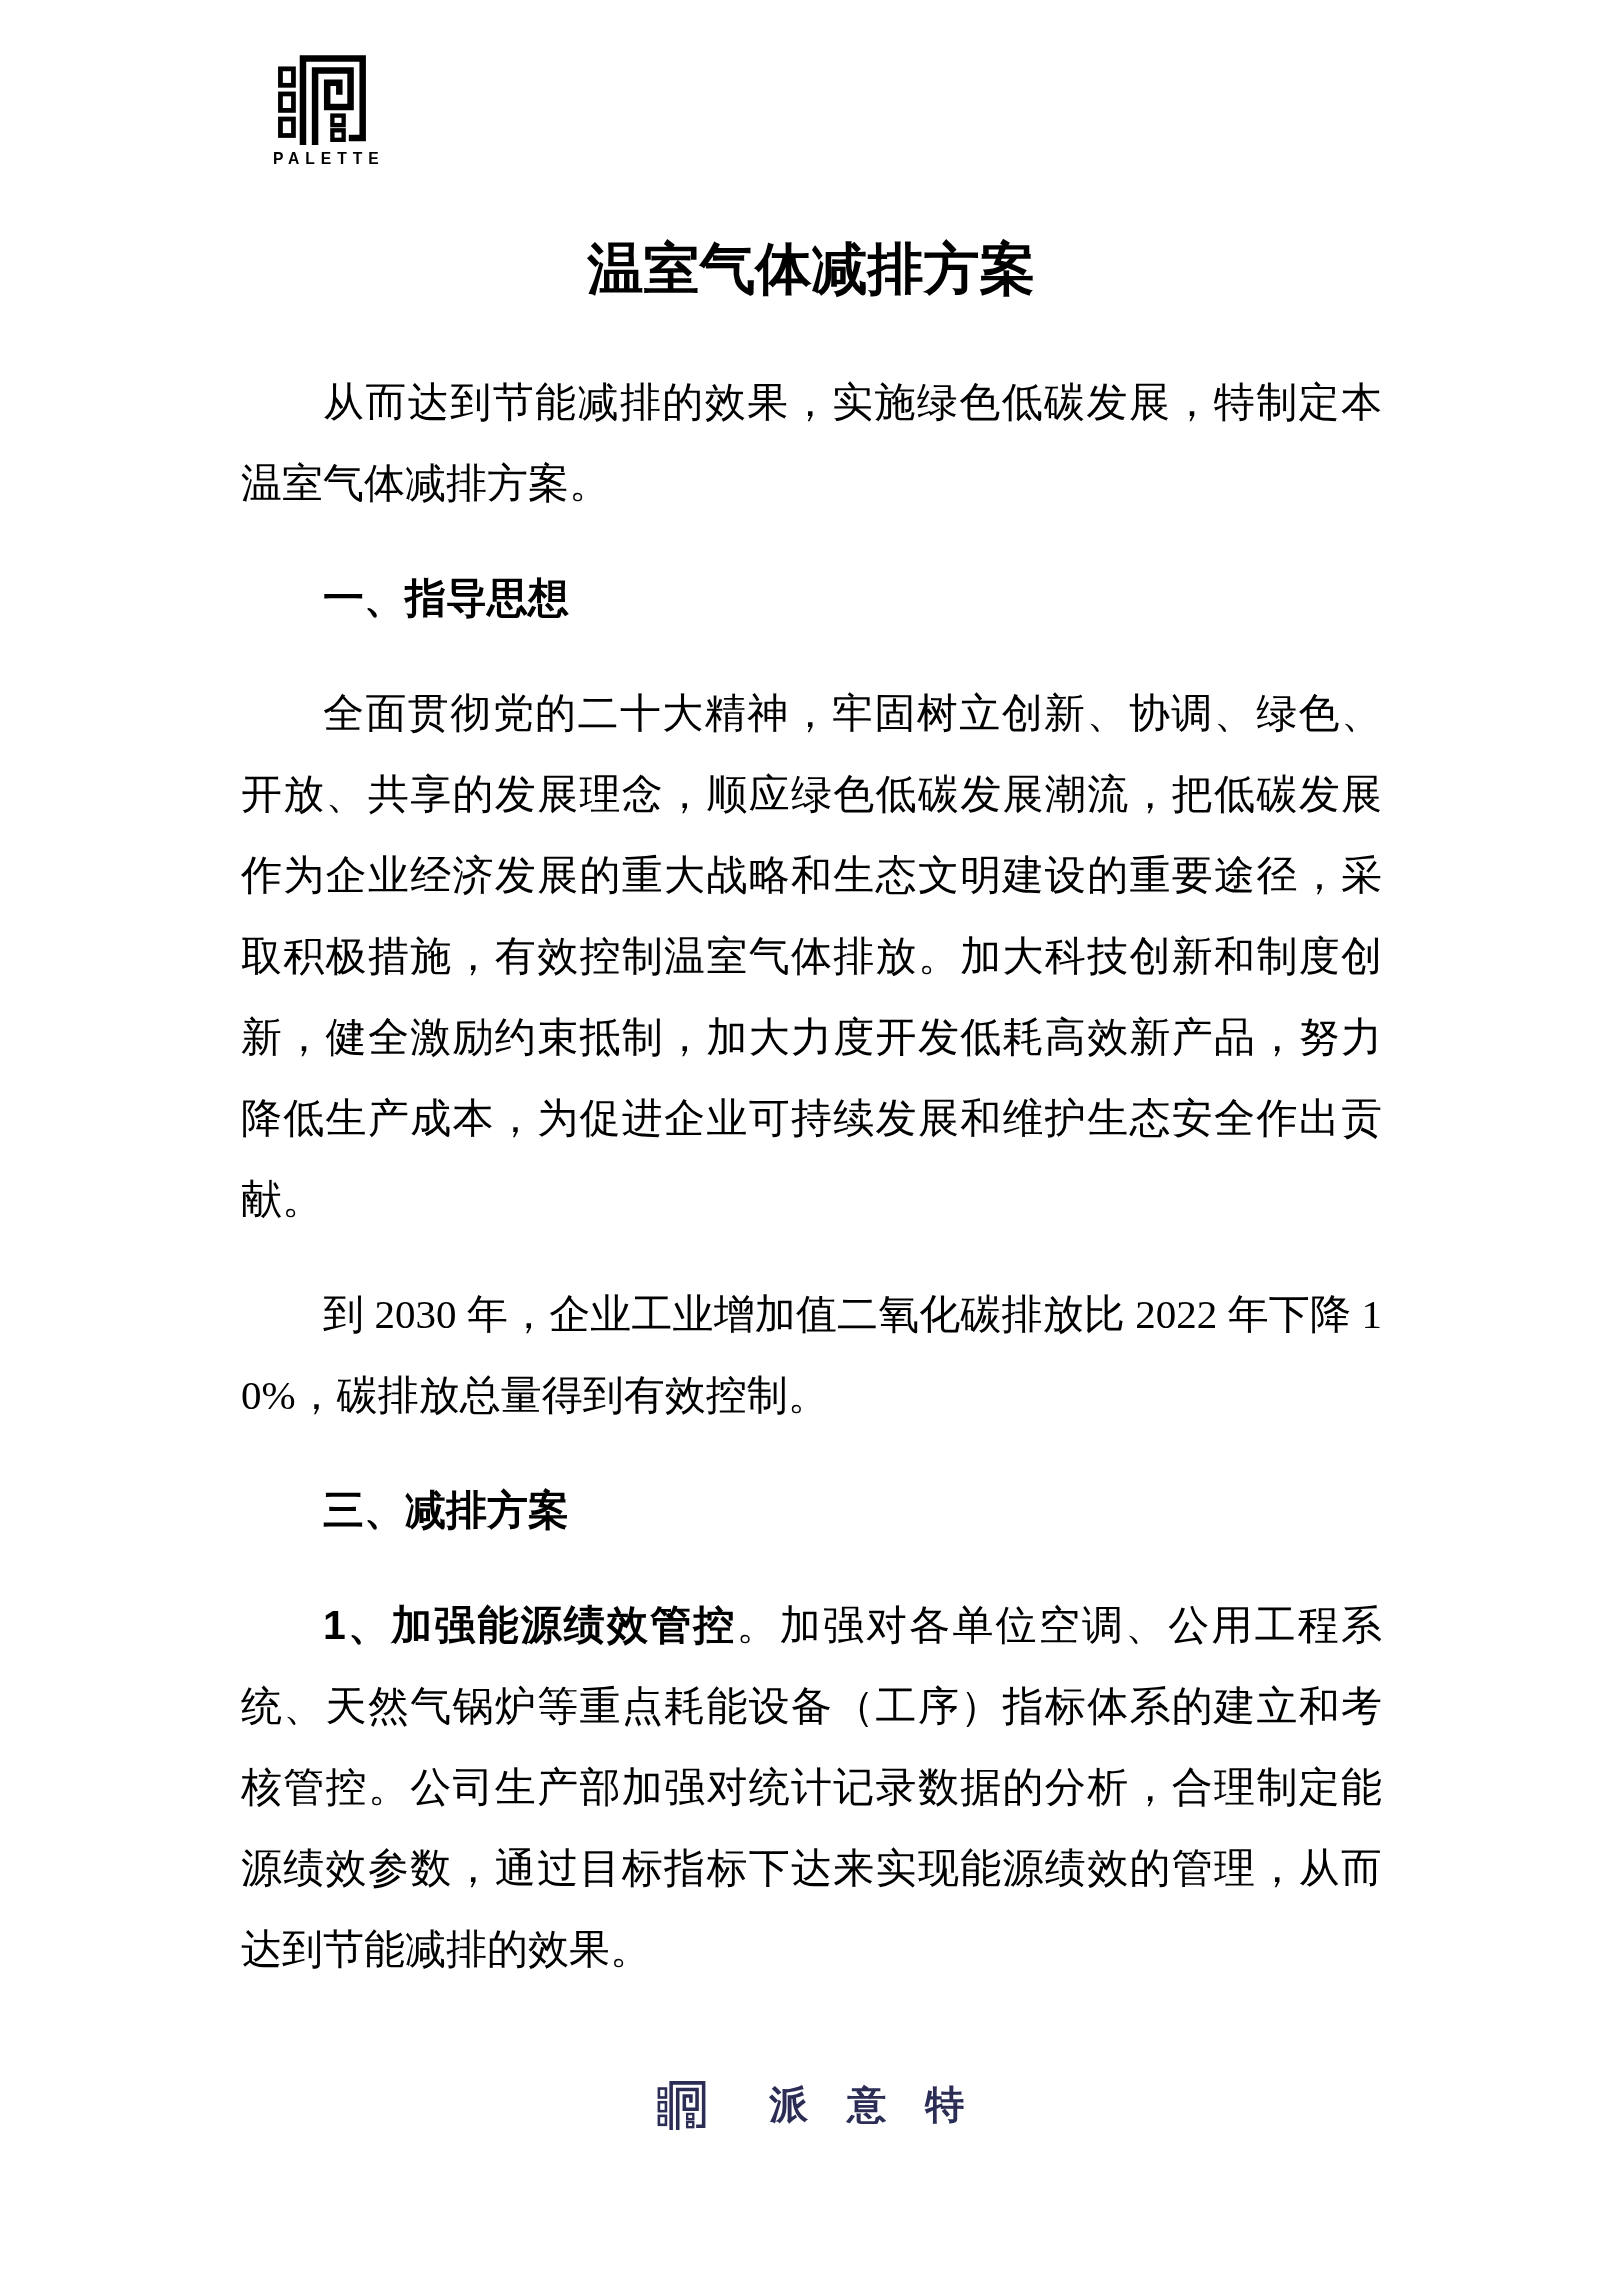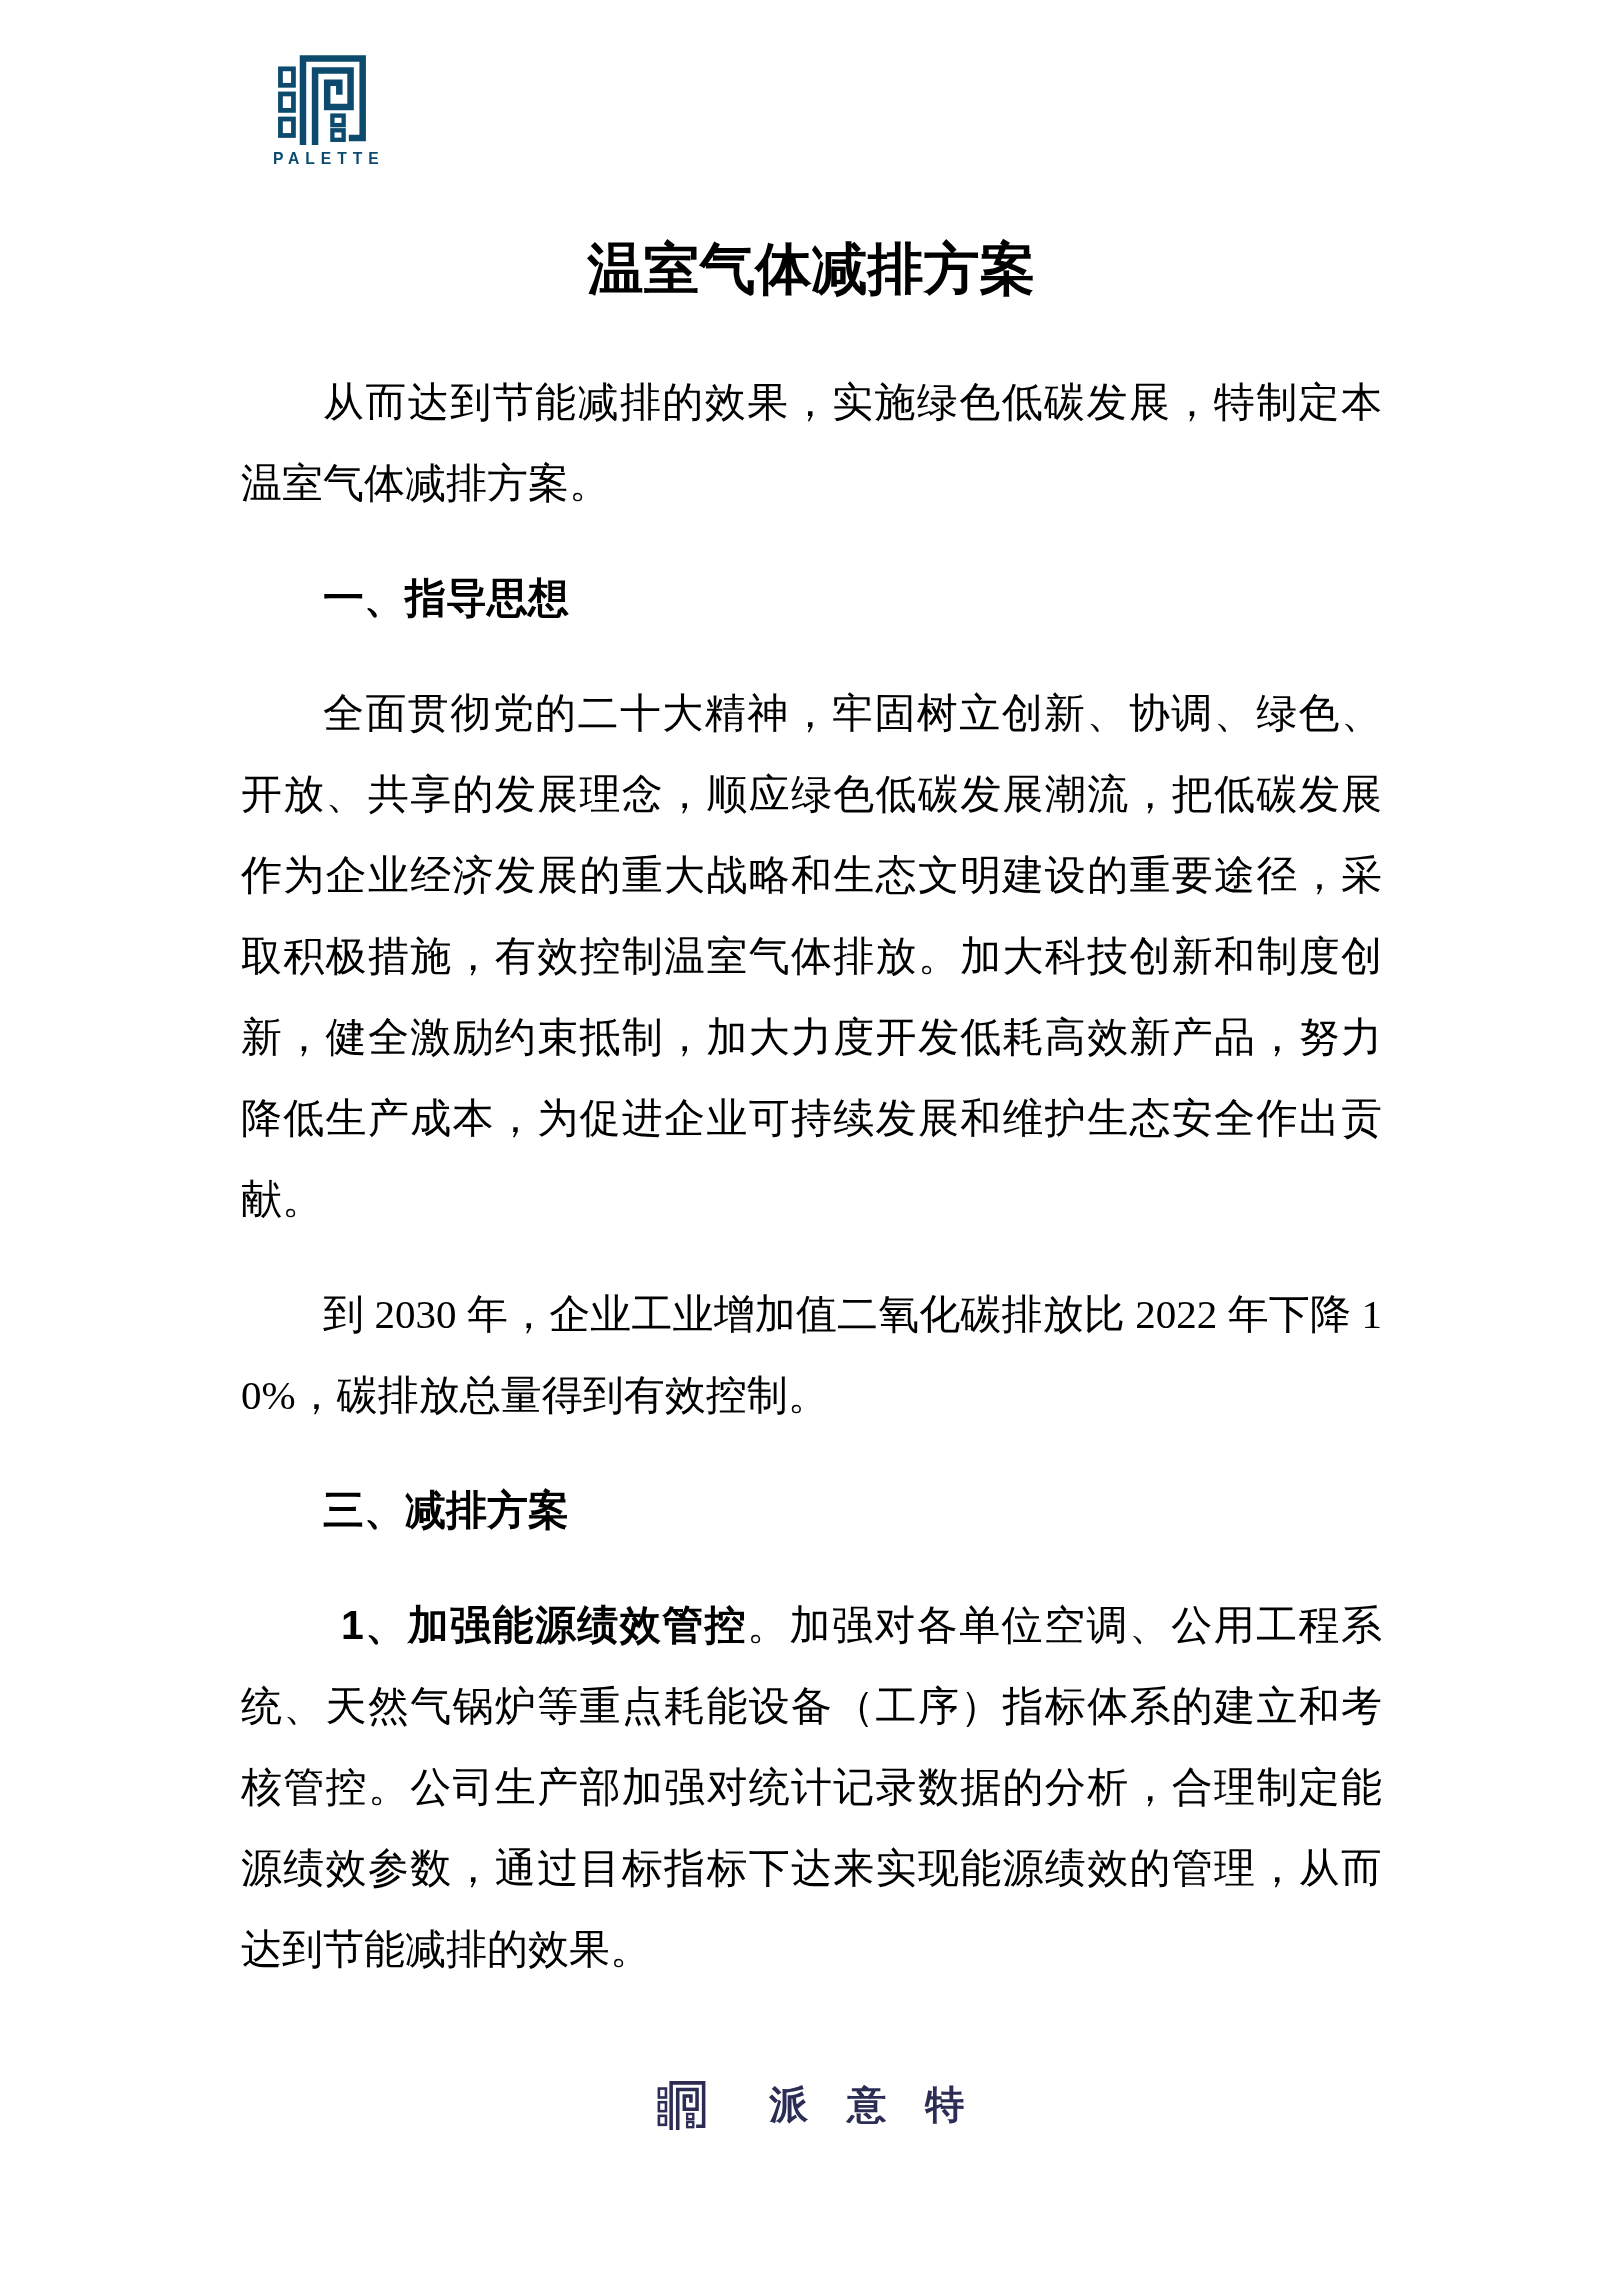"PALETTE" div.brand-header { color: #0c4a6e -> #000000 }
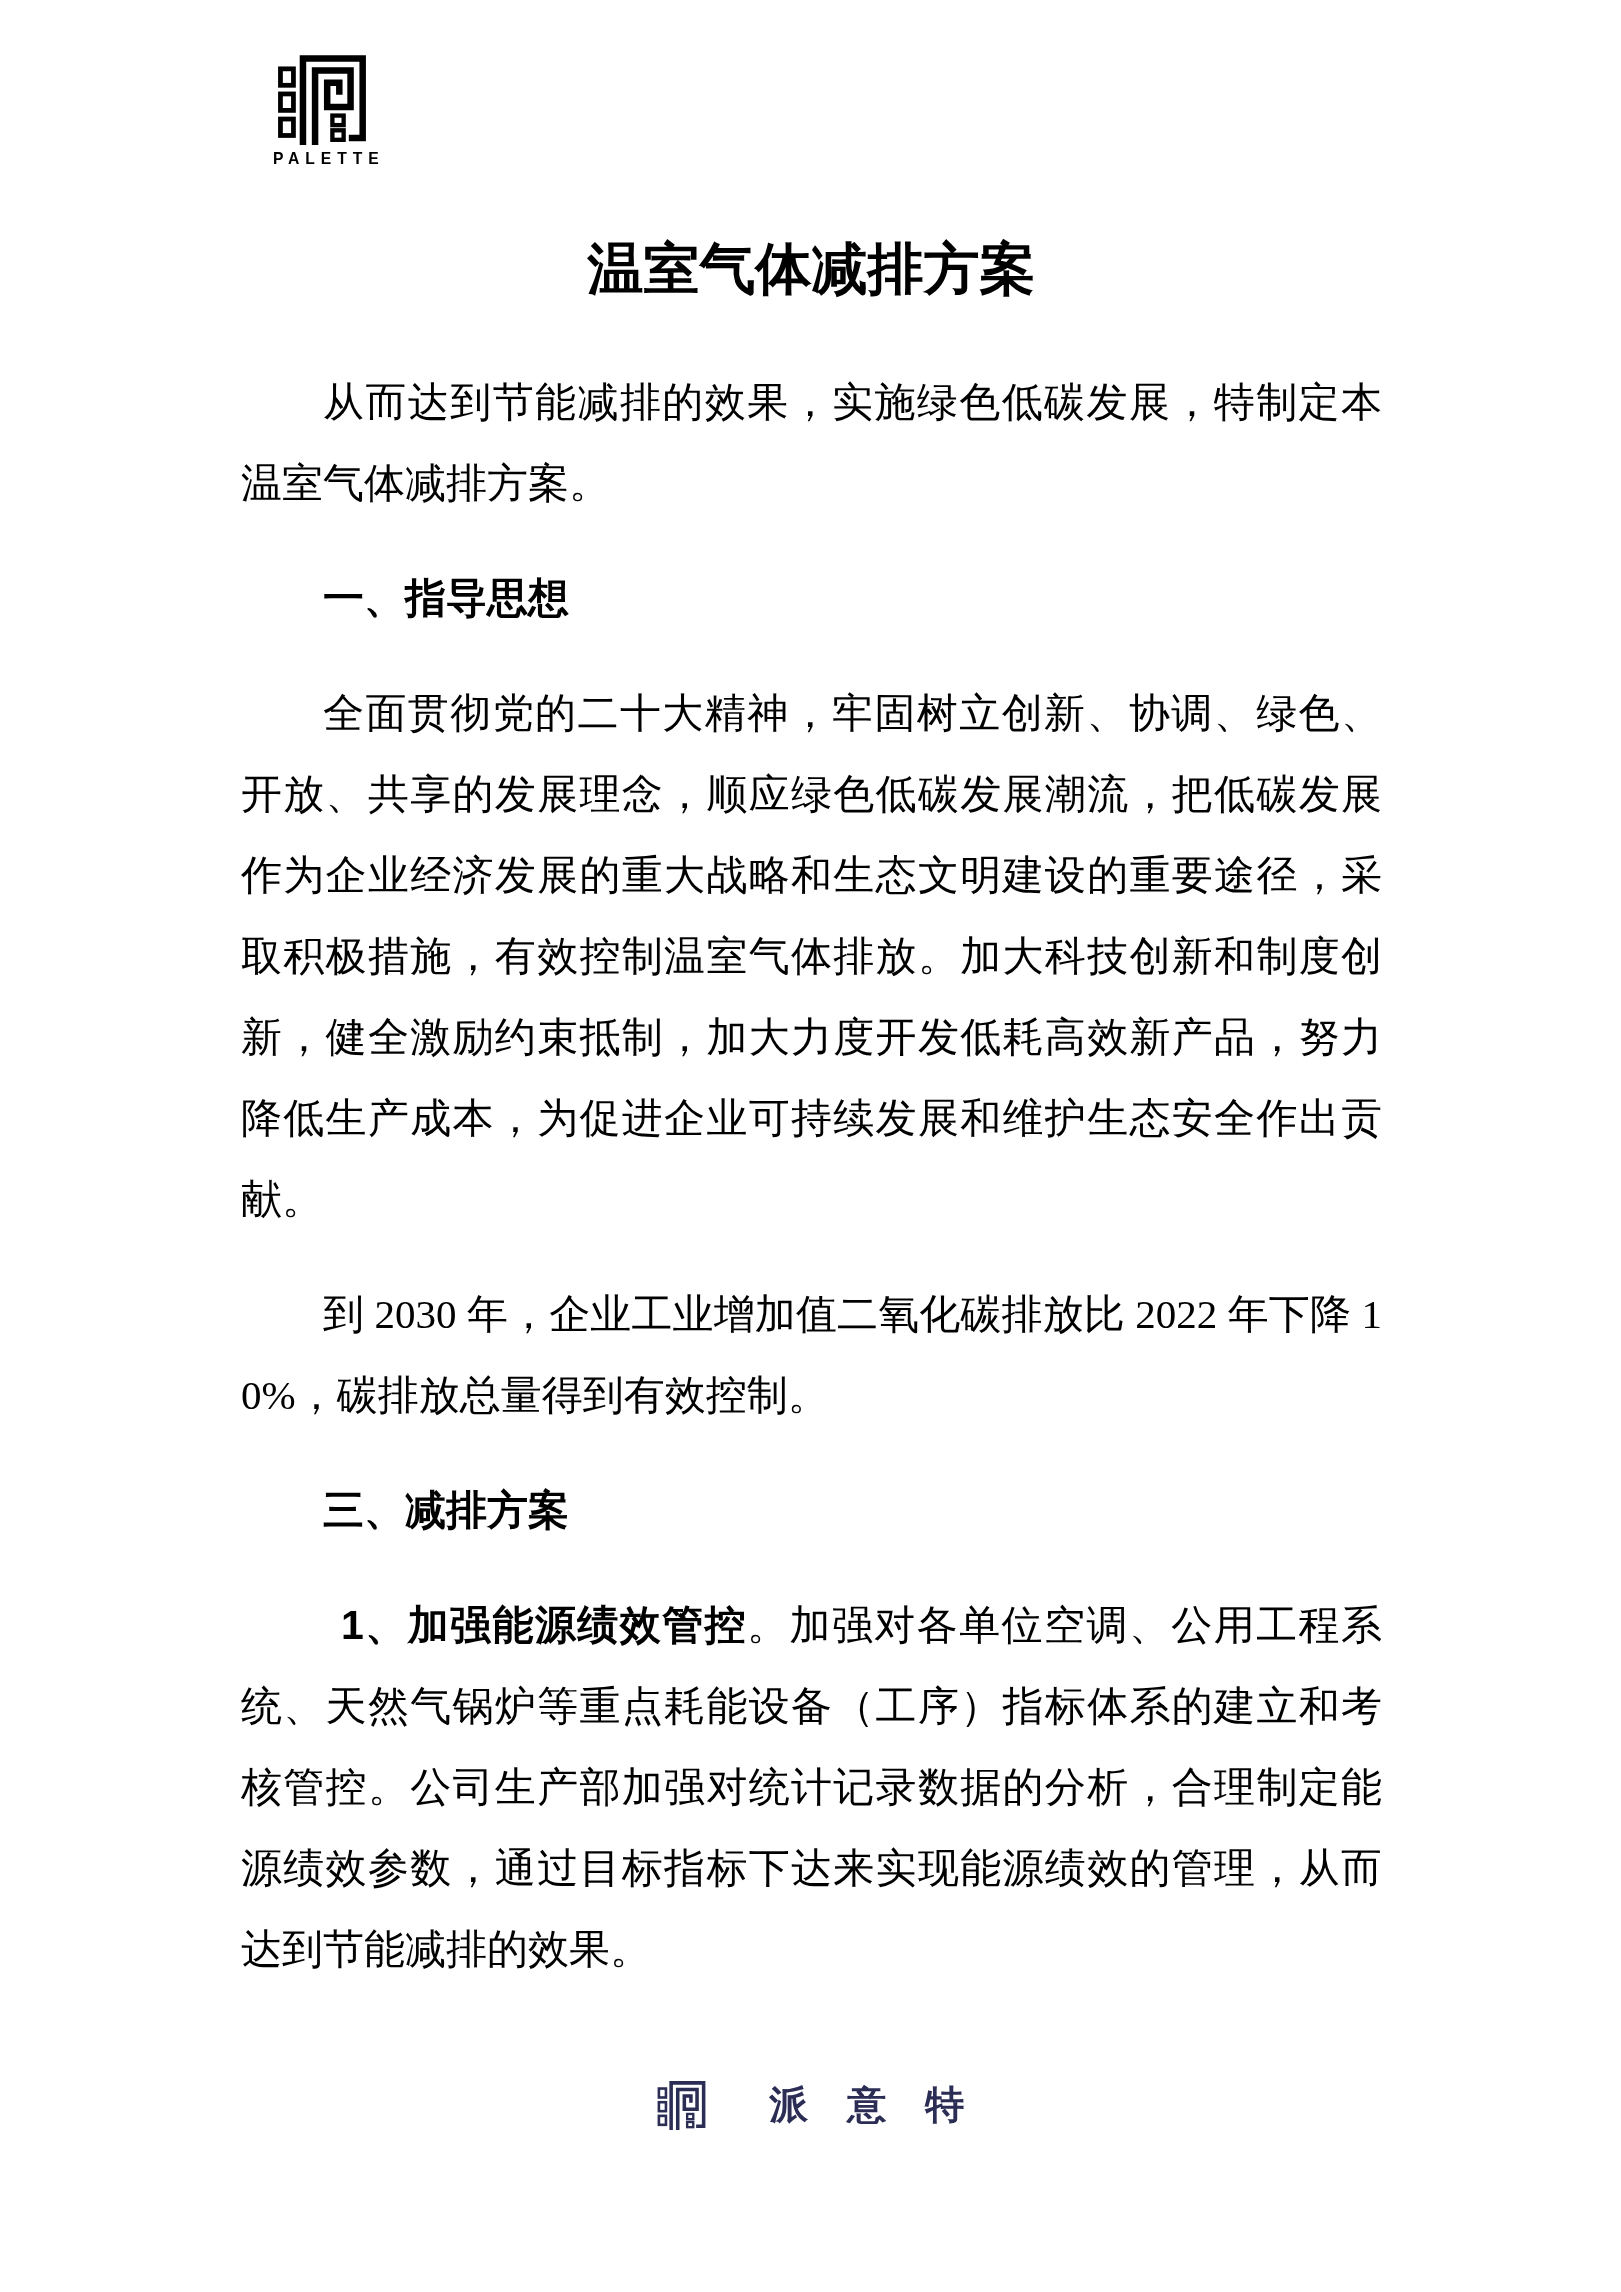"1、加强能源绩效管控" .lead-bold { margin-left: 18px -> none }
